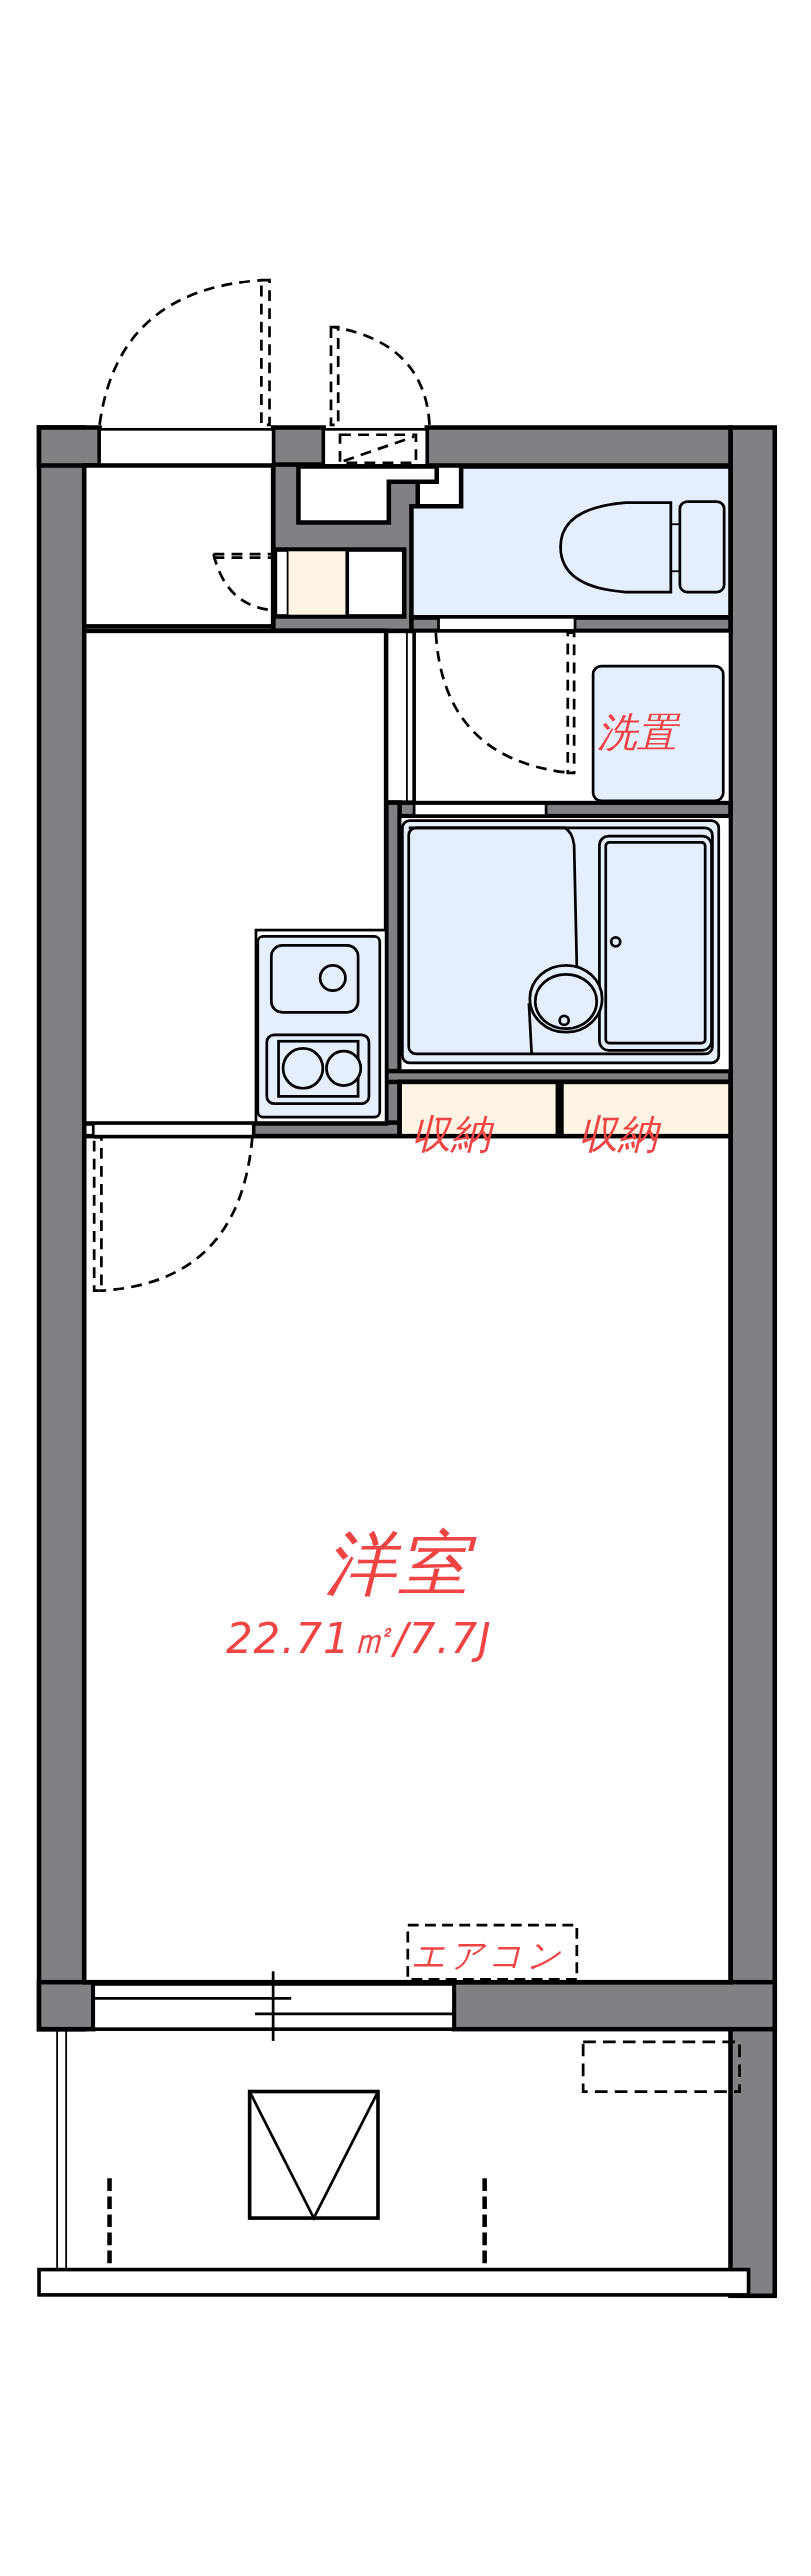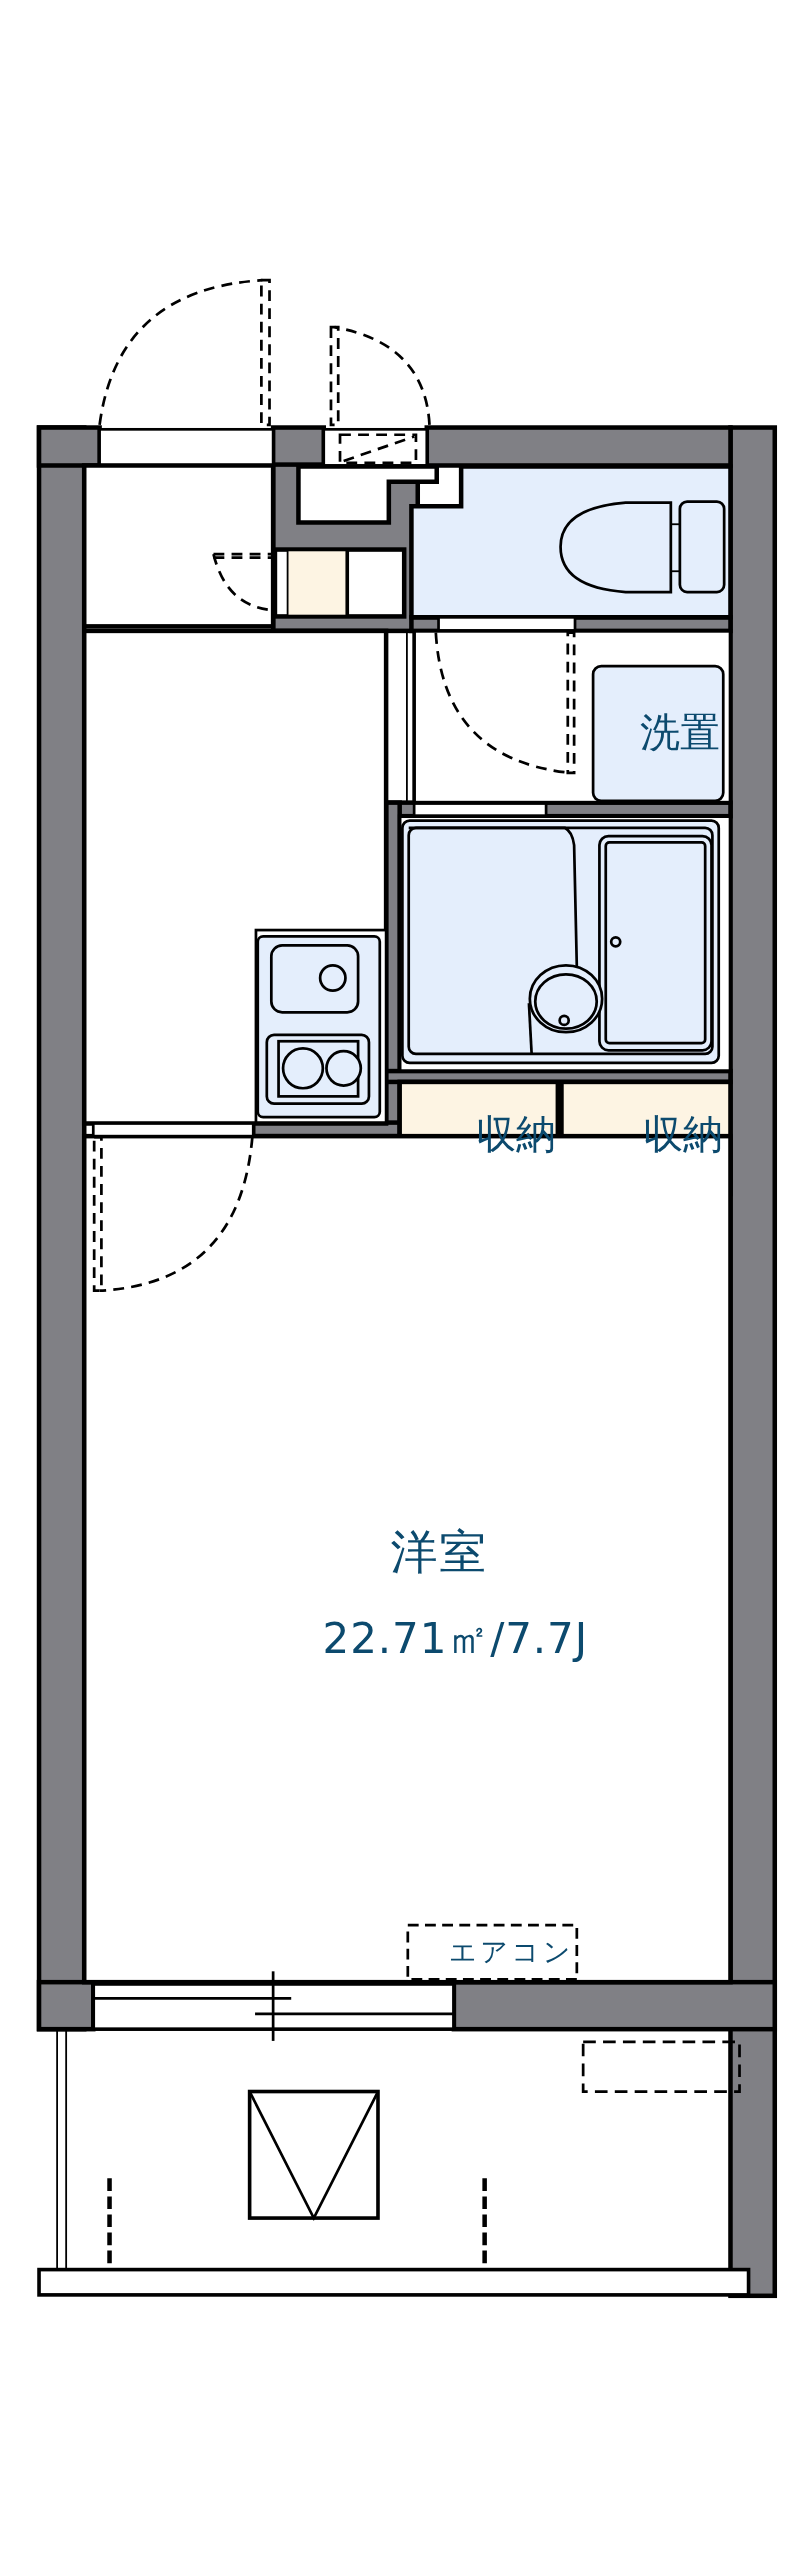"洗置" .lbl { color: #0c4a6e -> #ef4444; font-style: none -> italic; text-align: right -> left }
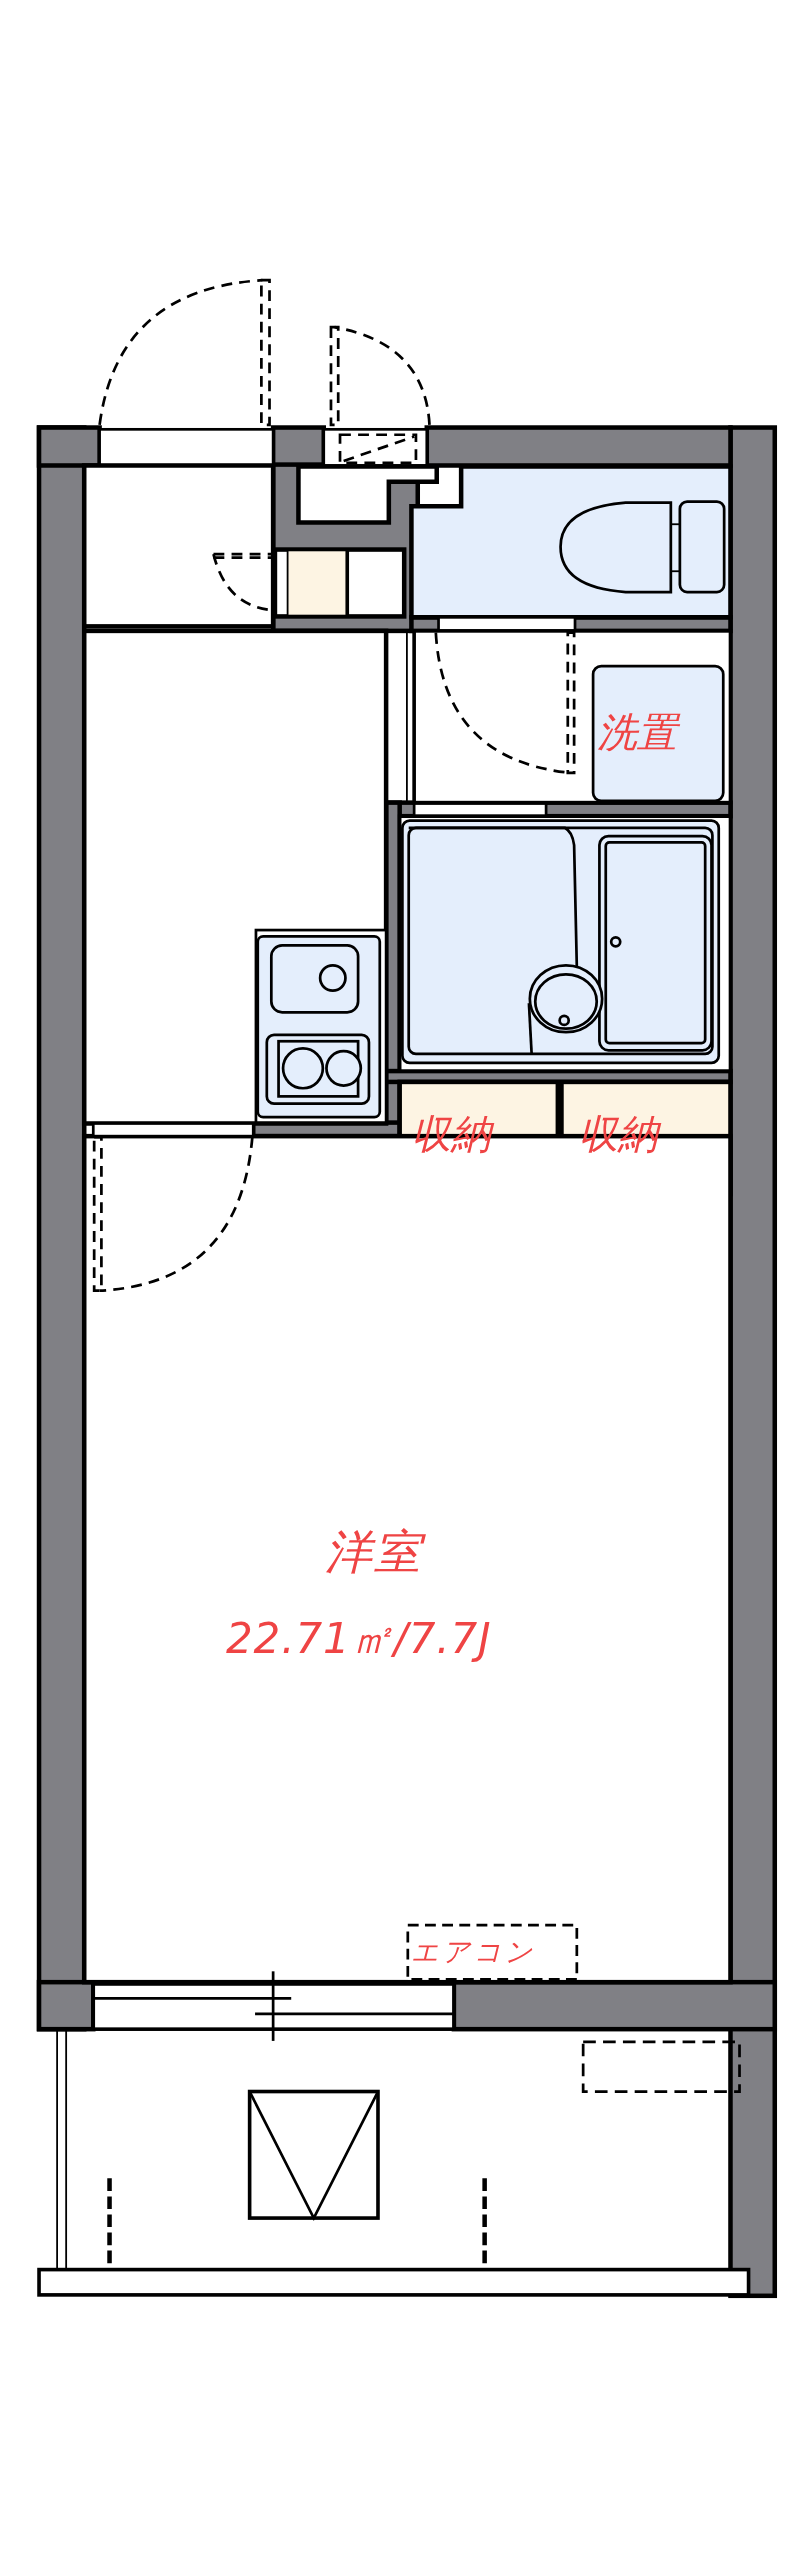"洋室" .room-name { font-size: 47px -> 71px }
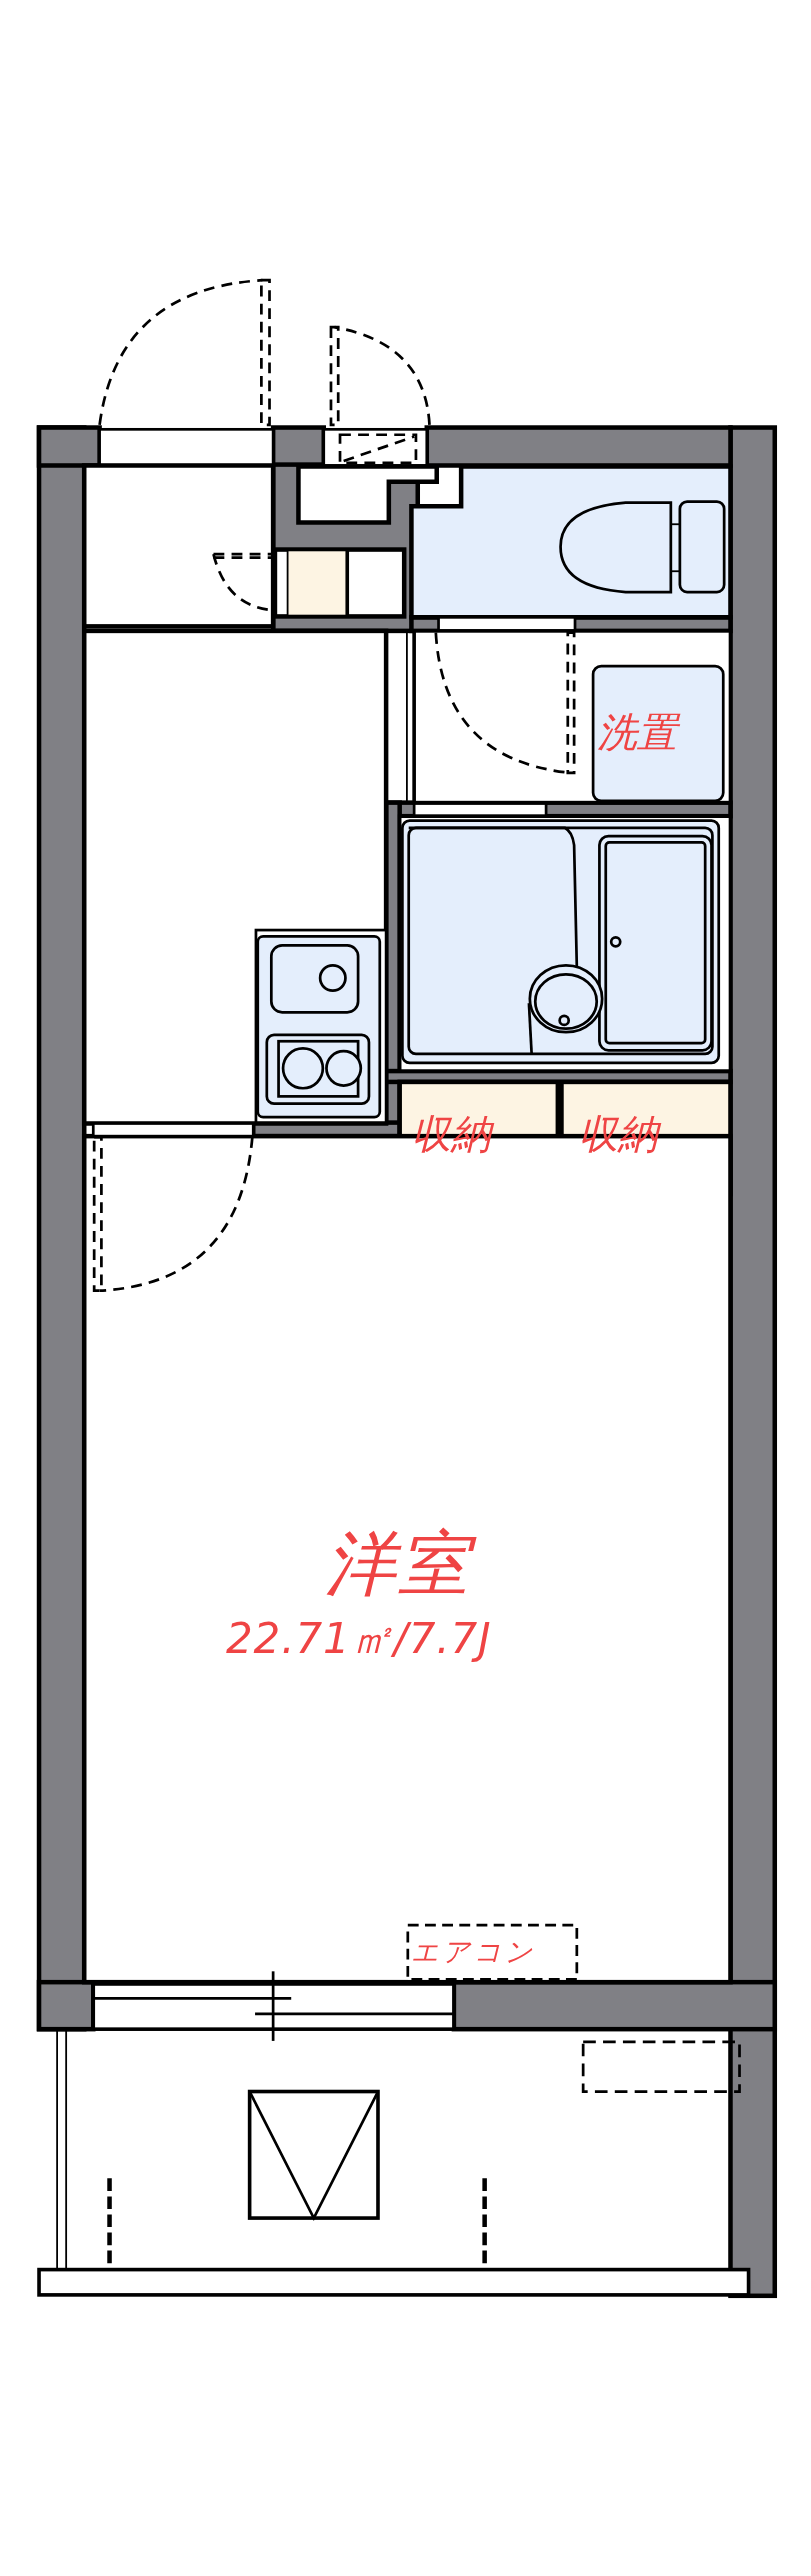"エアコン" .ac-lbl { font-size: 27px -> 34px }
